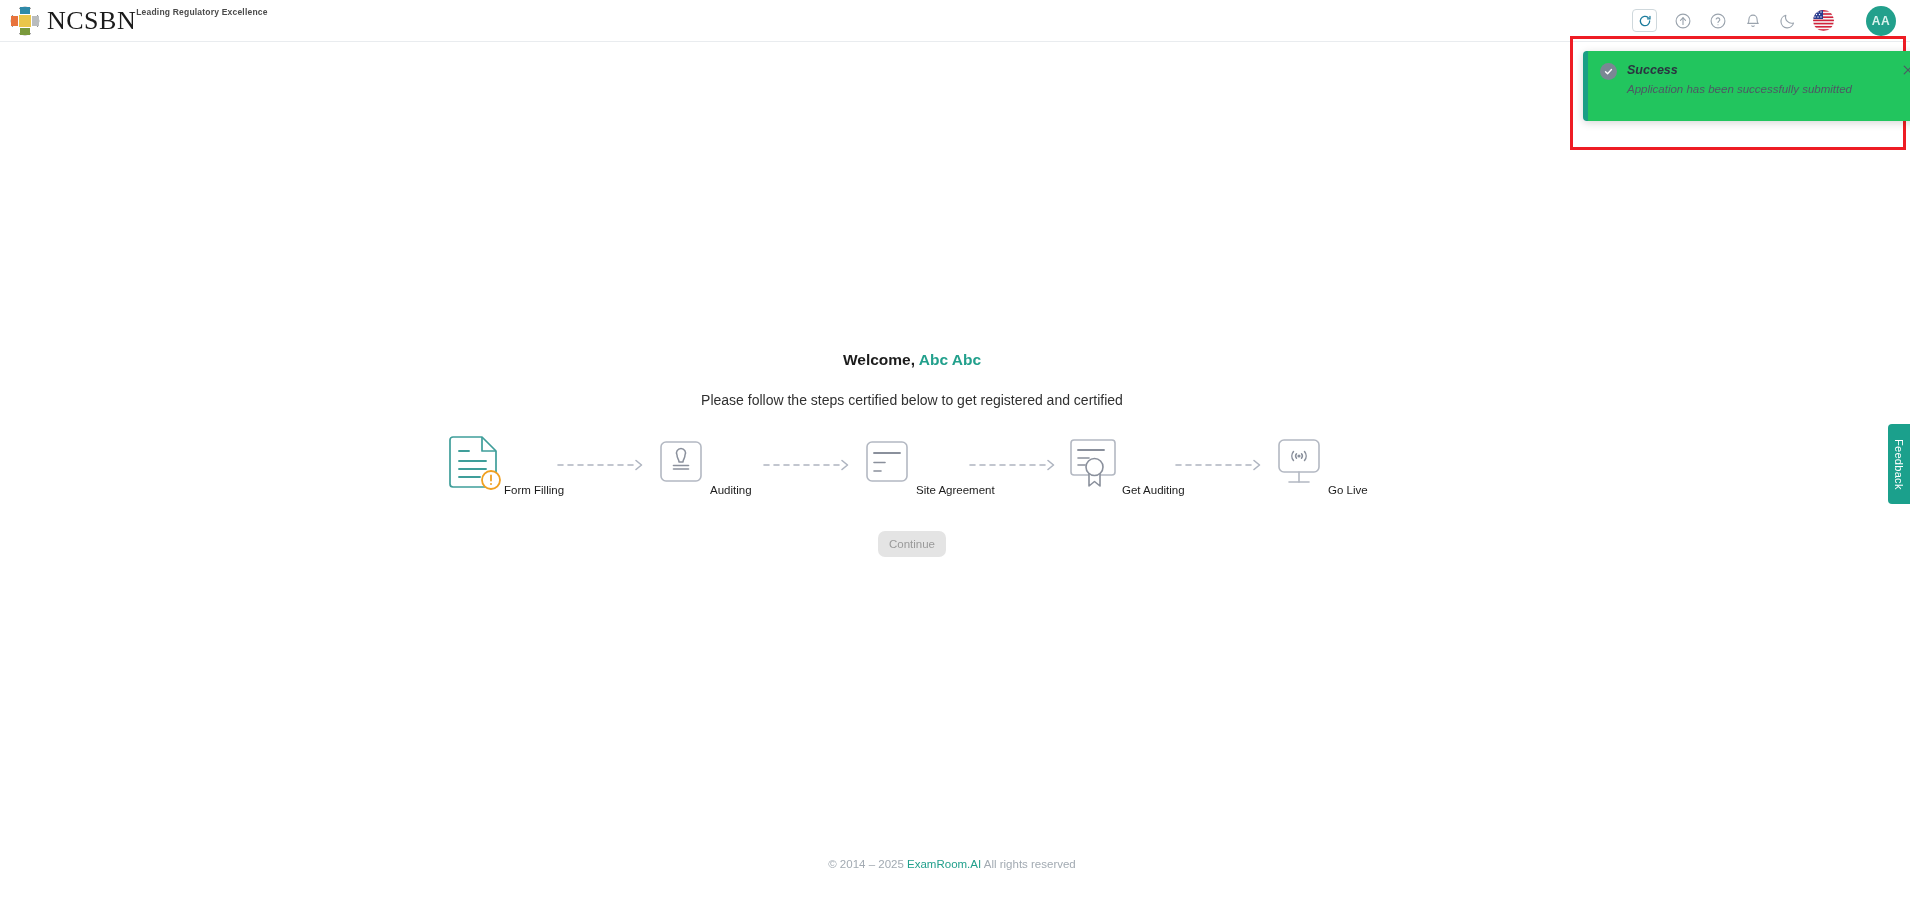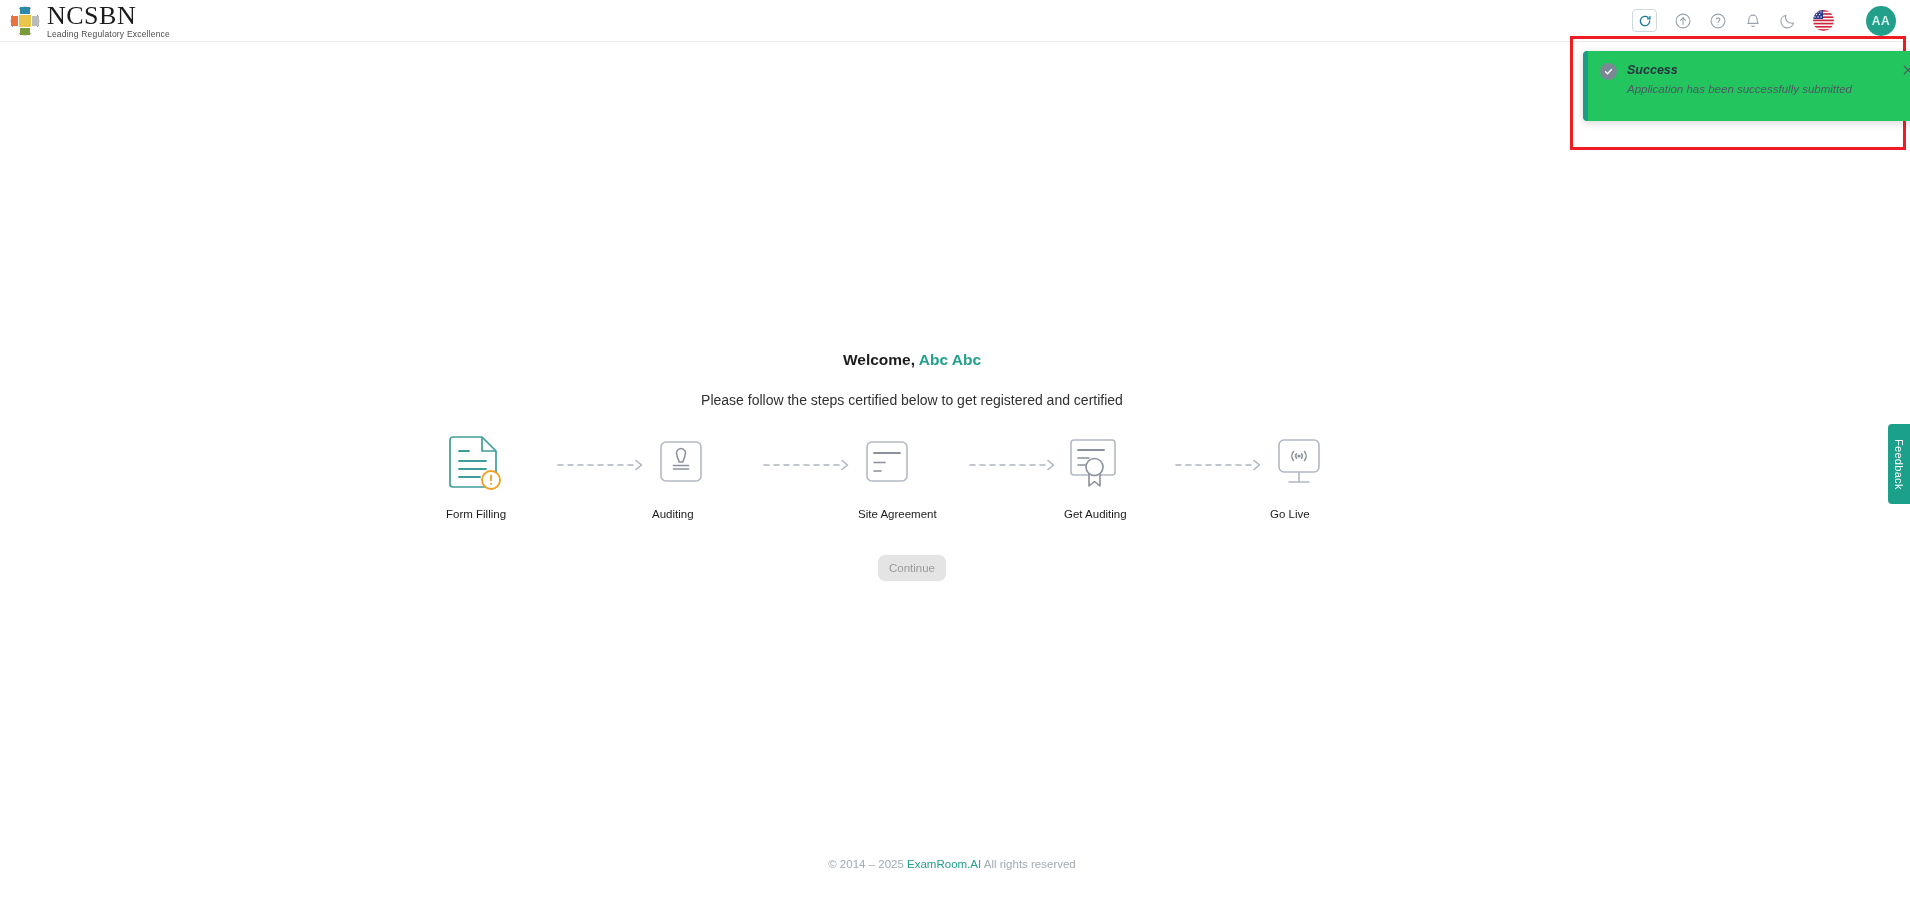"NCSBN" .brand-text { flex-direction: column -> row }
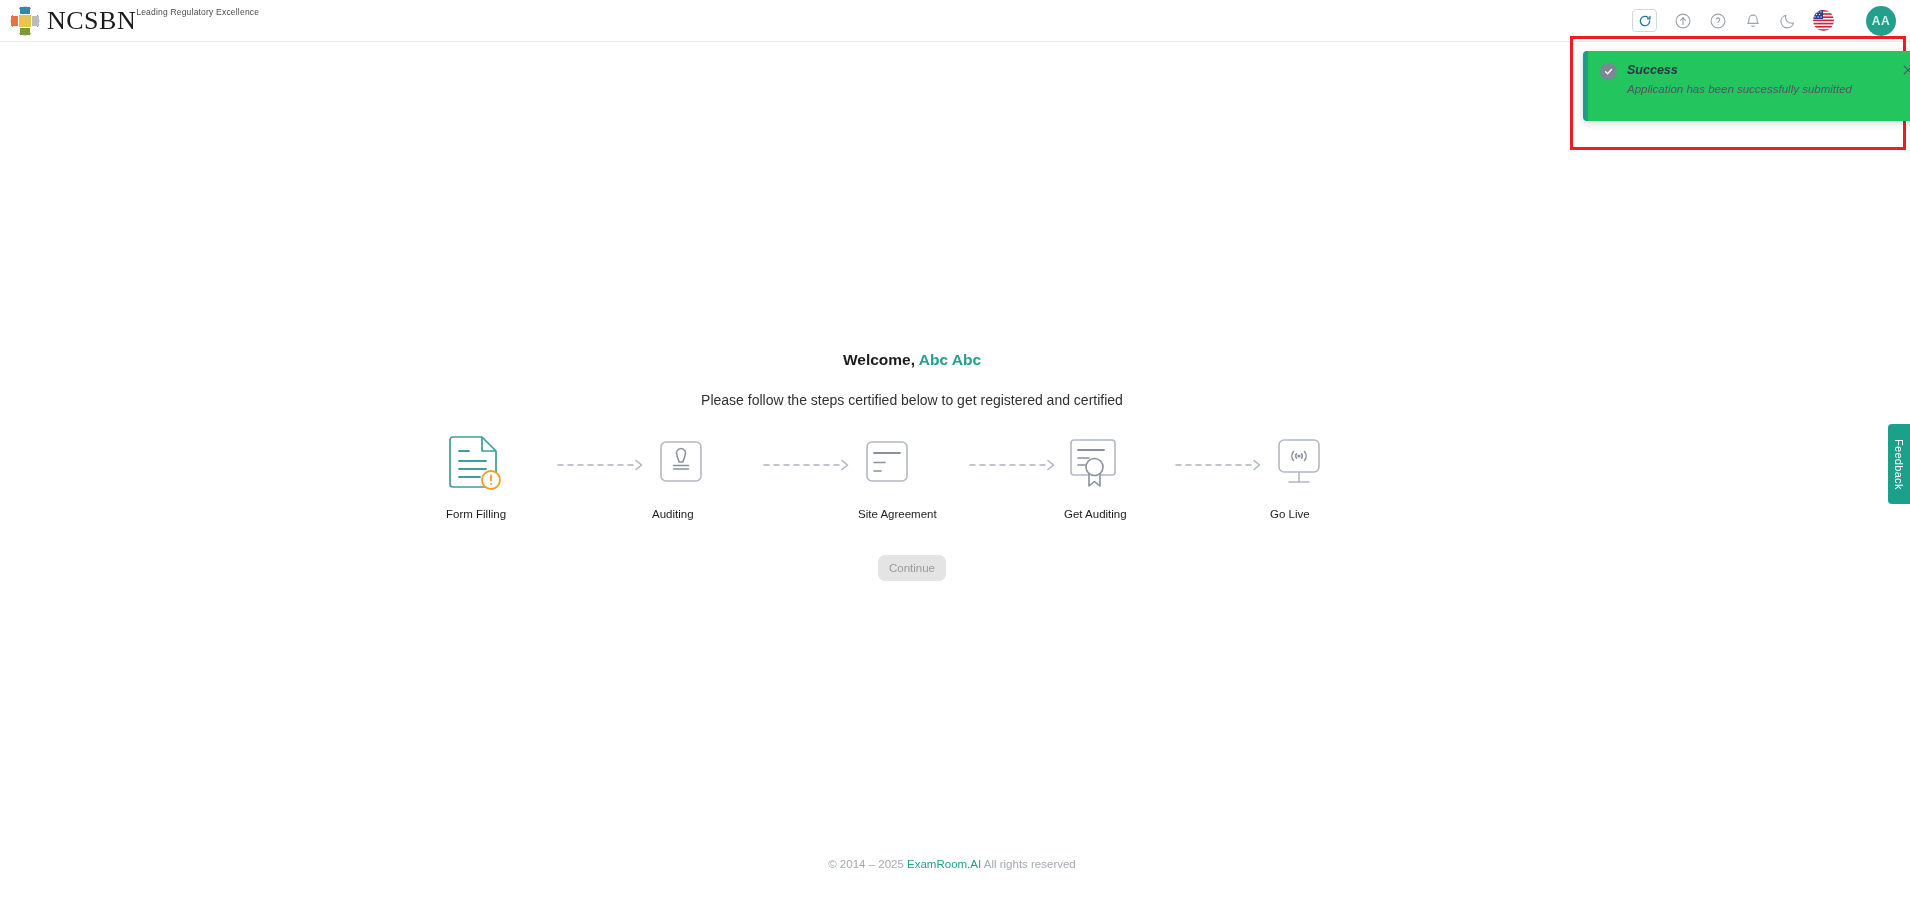"Leading Regulatory Excellence" .brand-tag { font-weight: none -> bold }
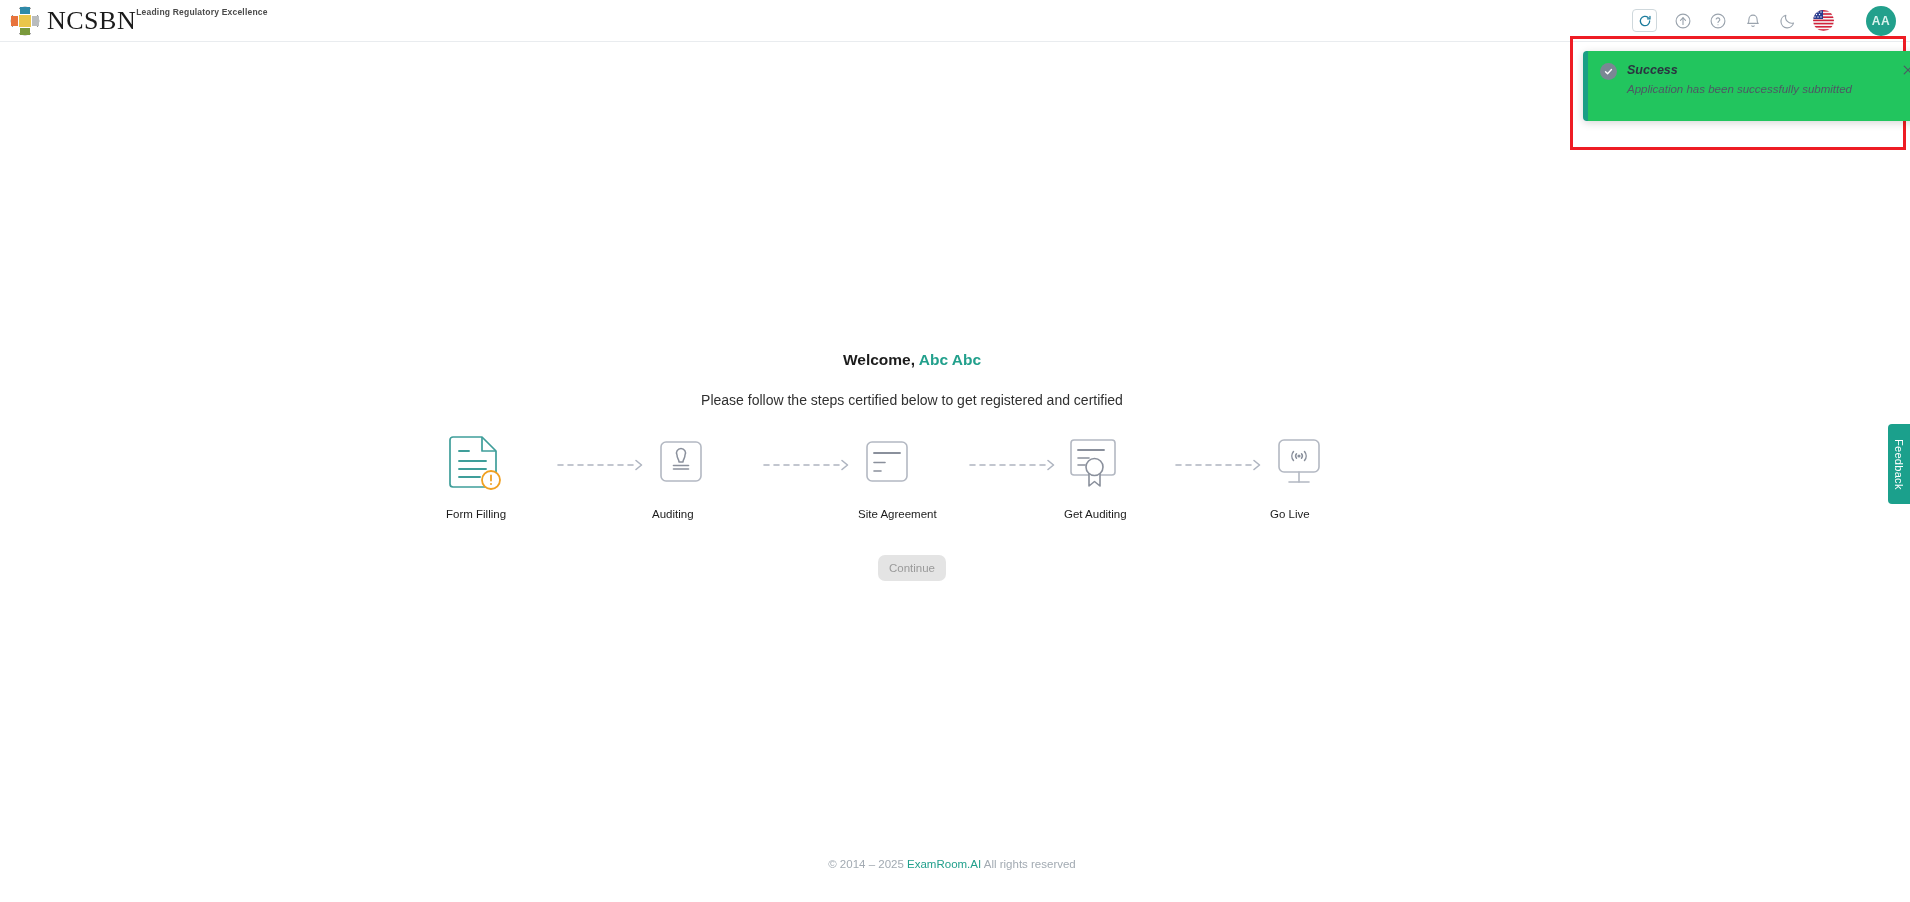"Form Filling" .step { align-items: flex-start -> flex-end; flex-direction: column -> row }
